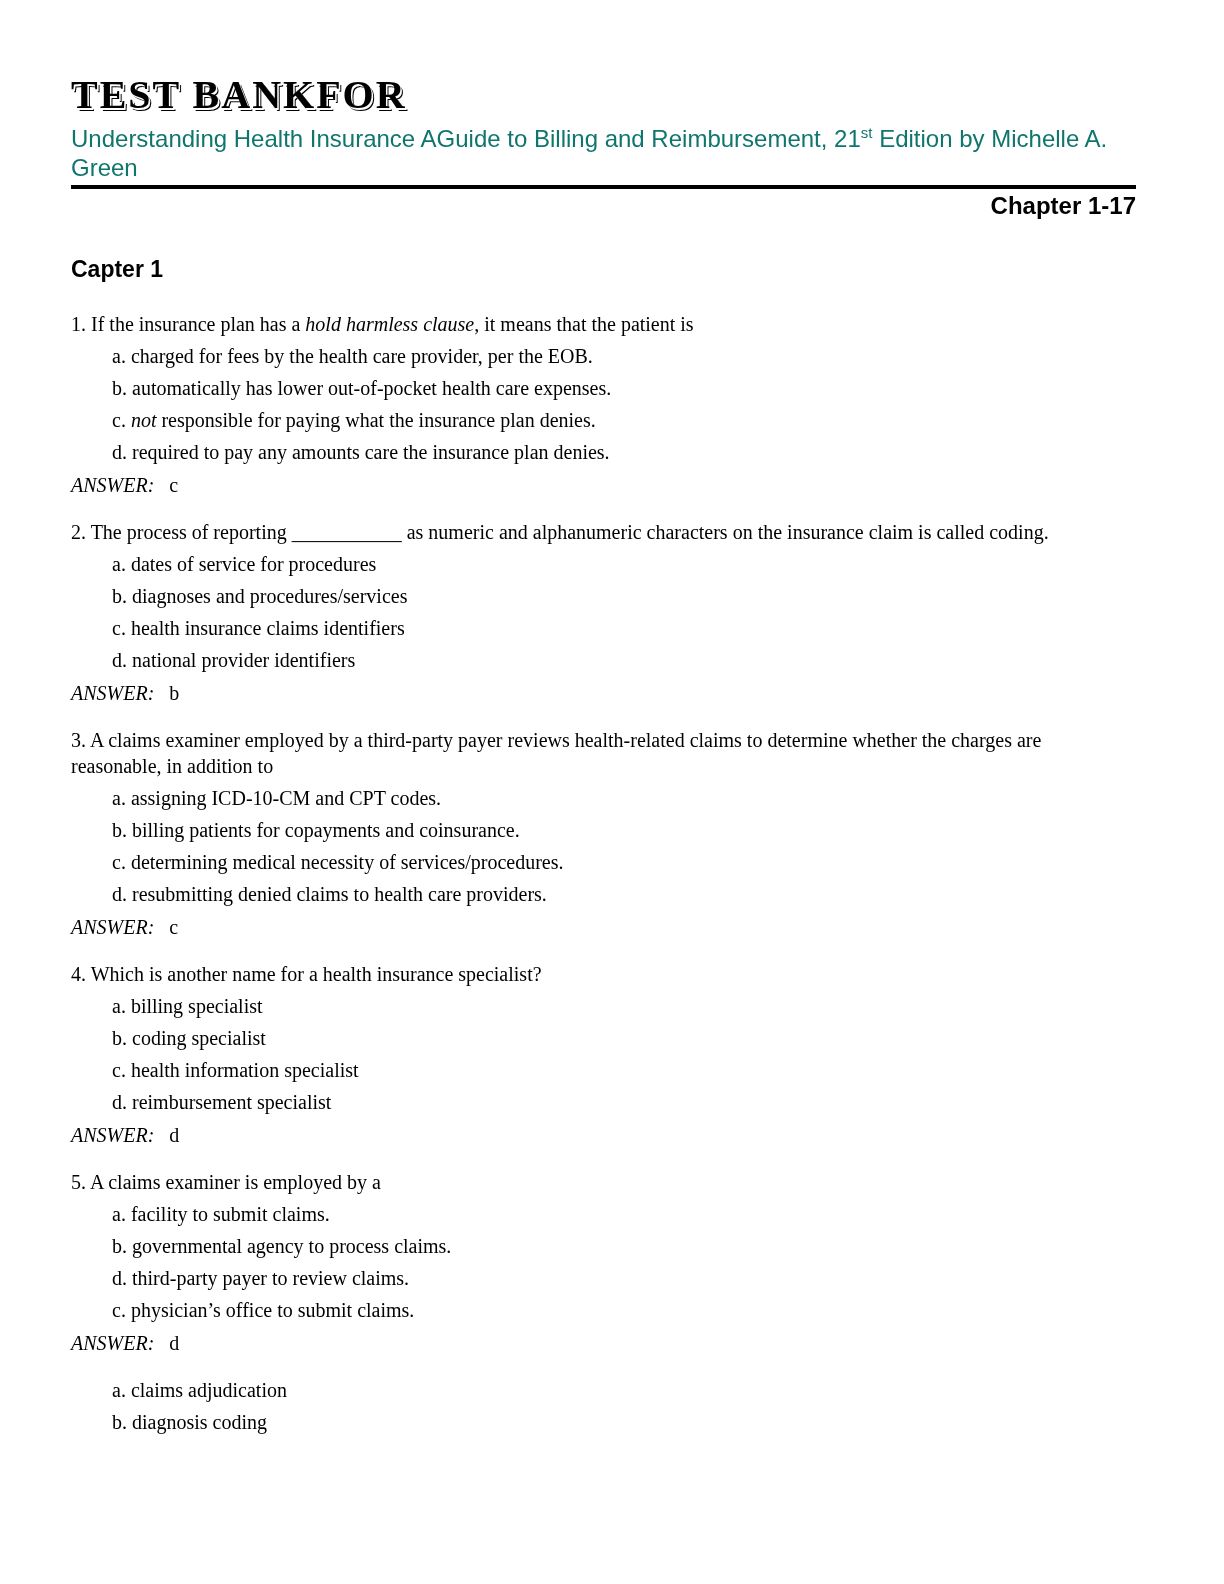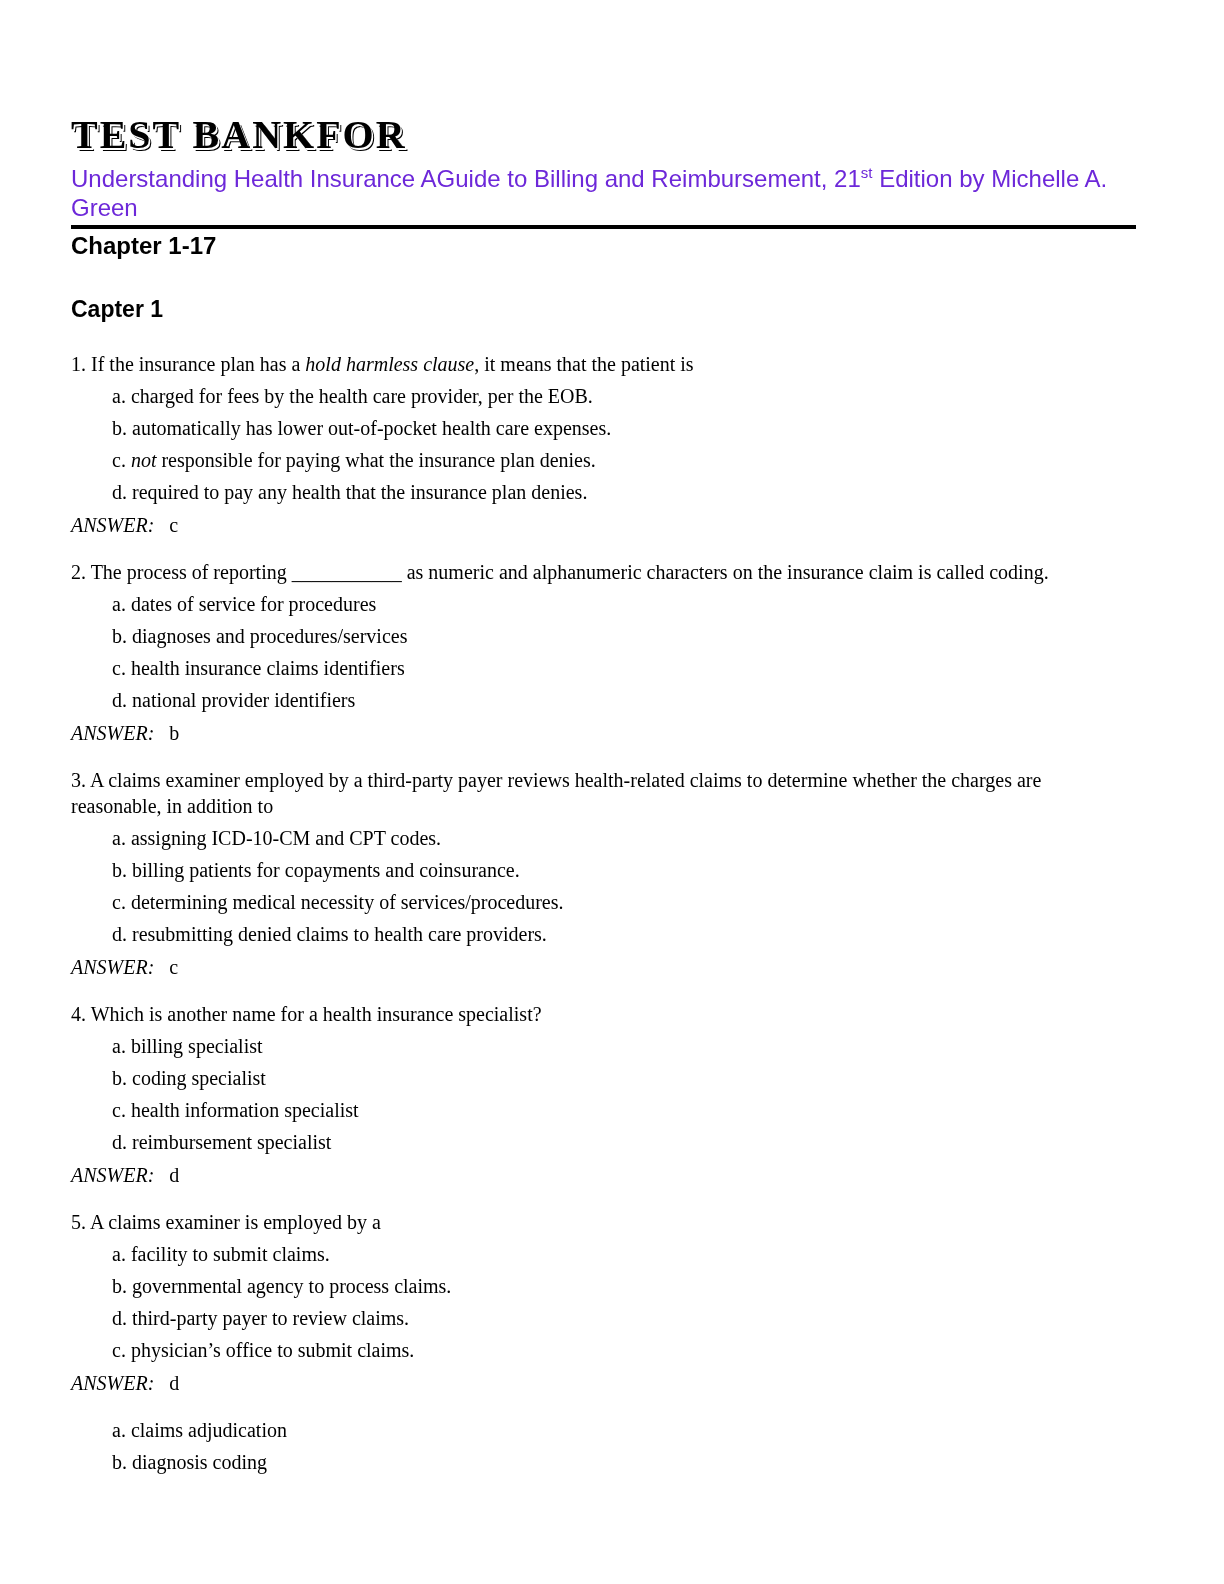"TEST BANKFOR" .page { padding: 112px 88px 0 71px -> 72px 88px 0 71px }
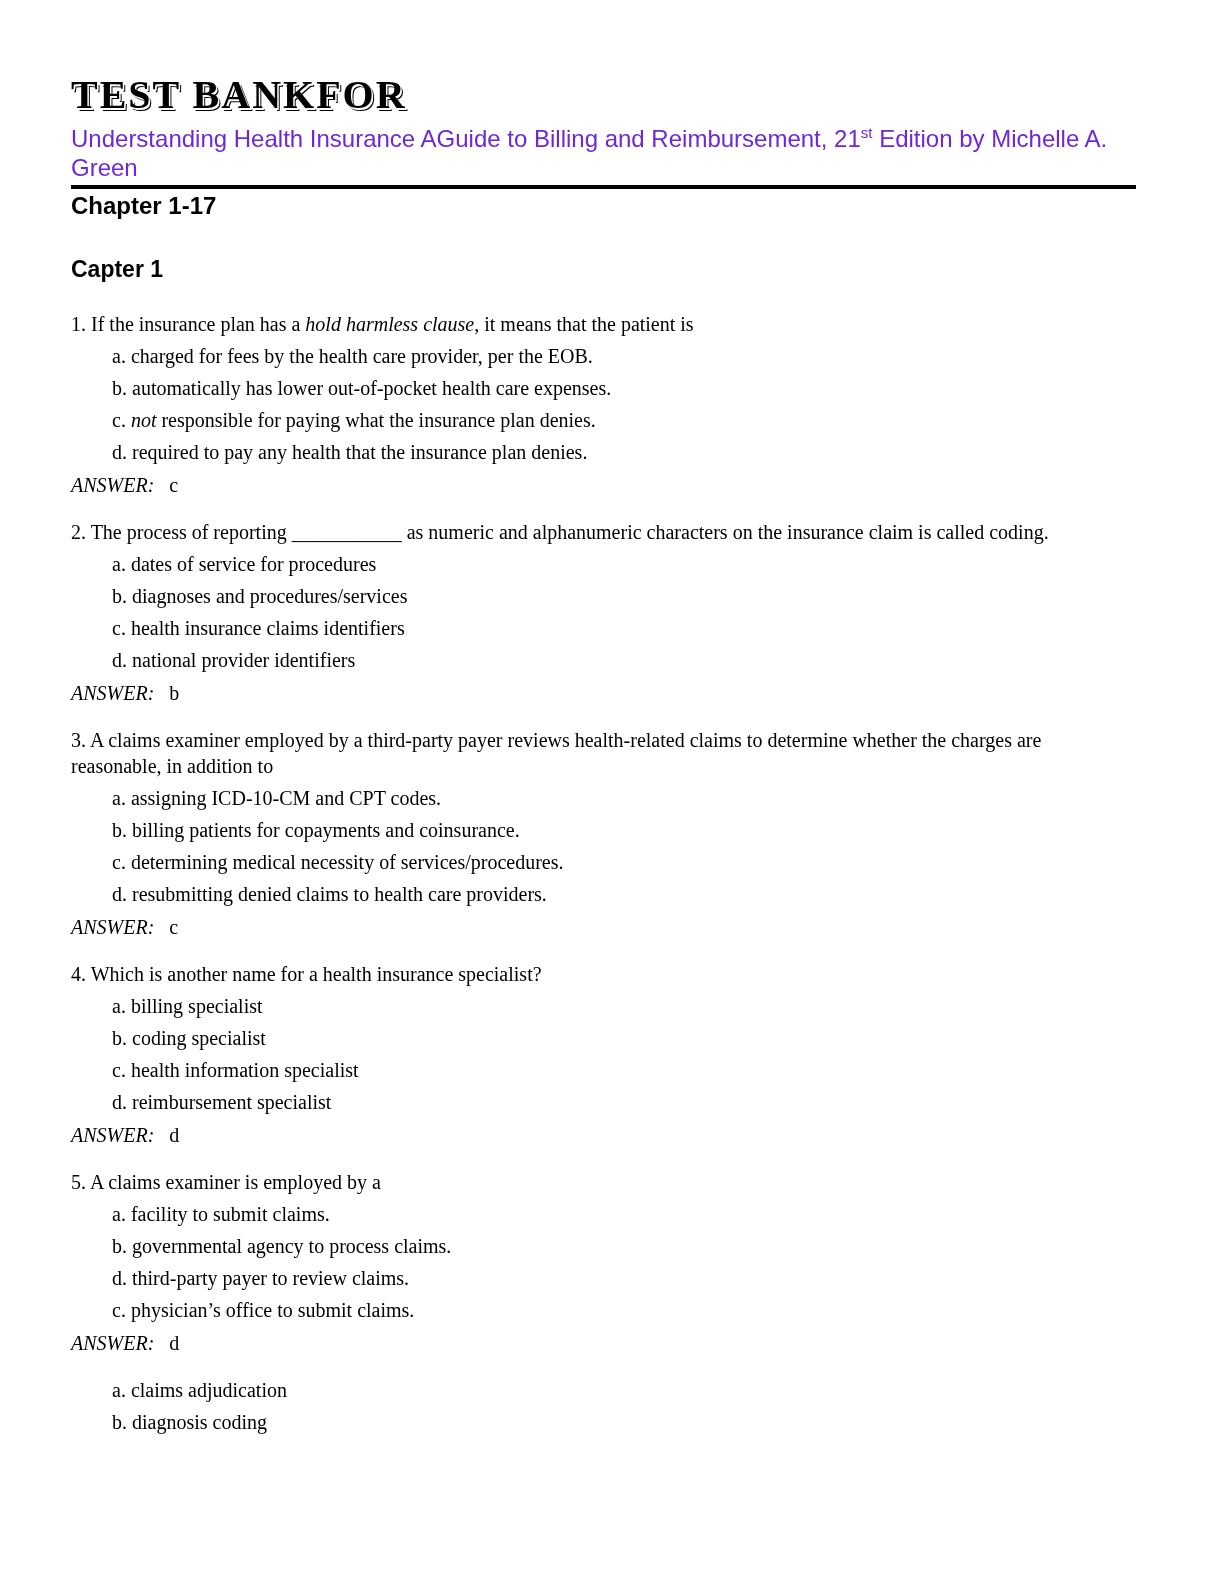"Understanding Health Insurance AGuide to" .subtitle { color: #6d28d9 -> #0f766e }
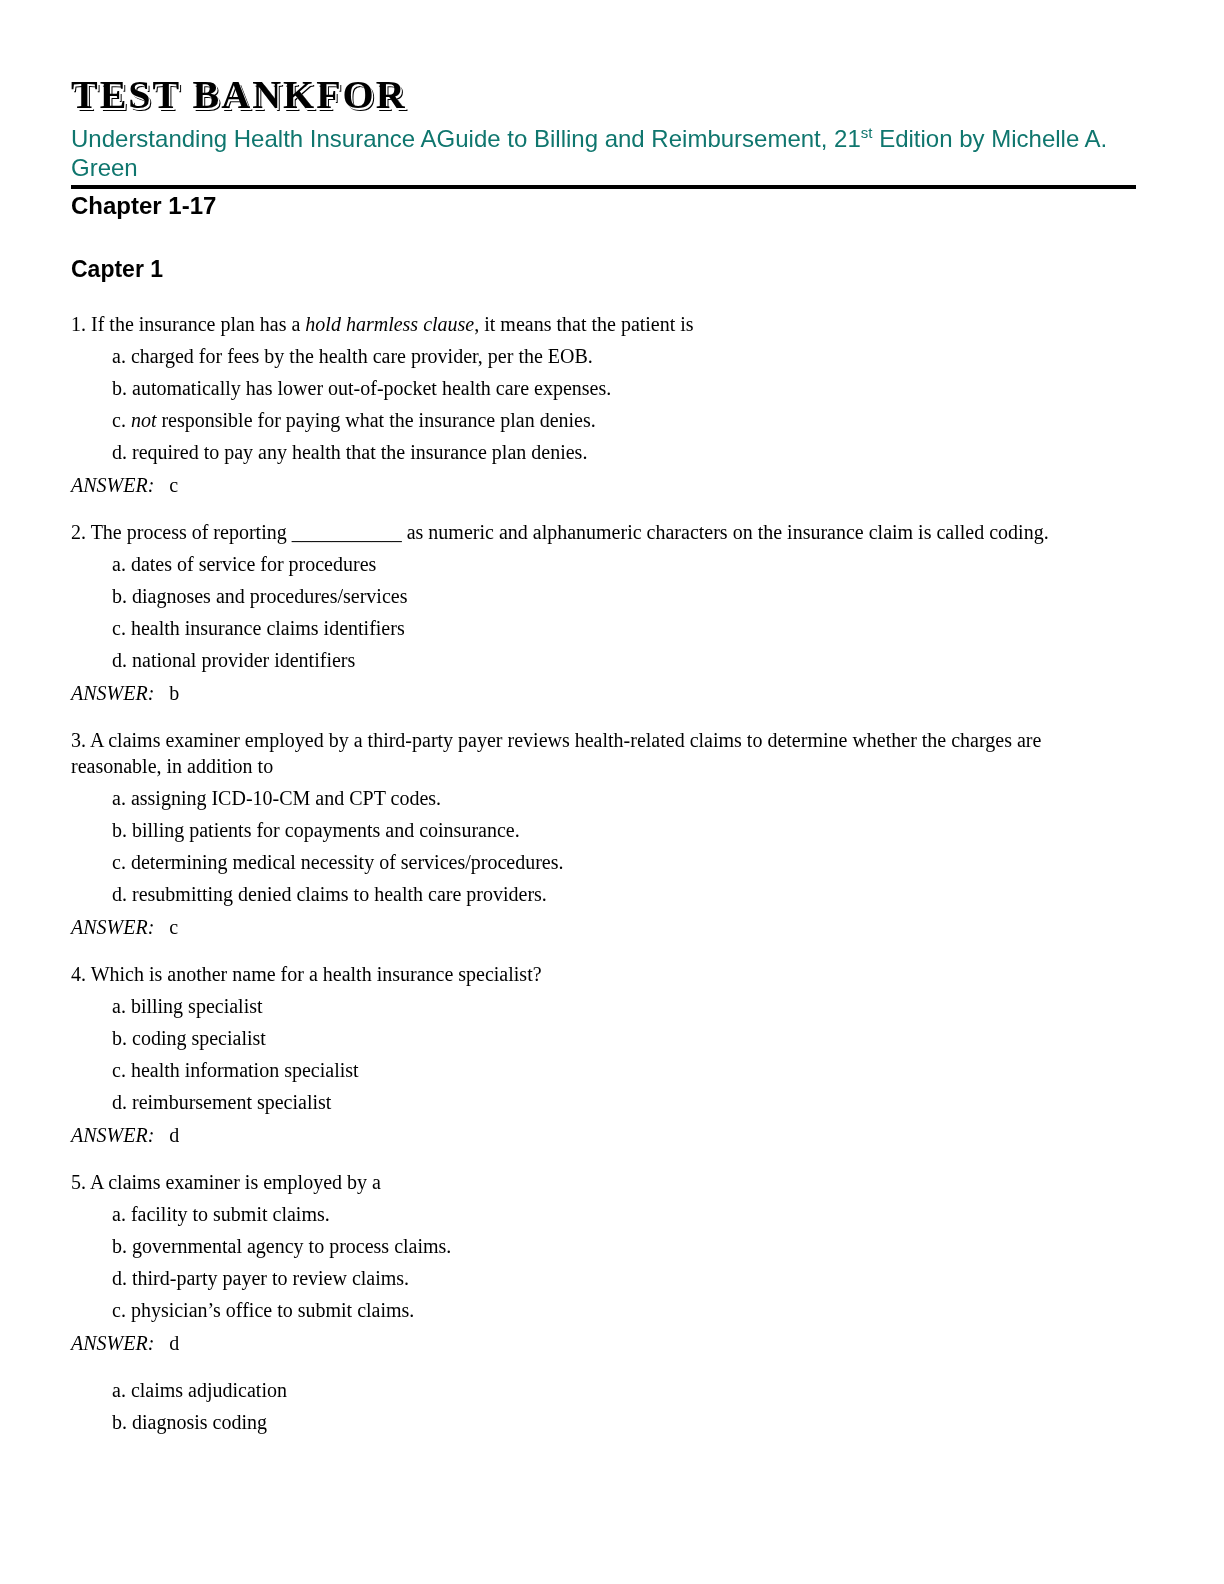"Chapter 1-17" .chapter-range { text-align: none -> right }
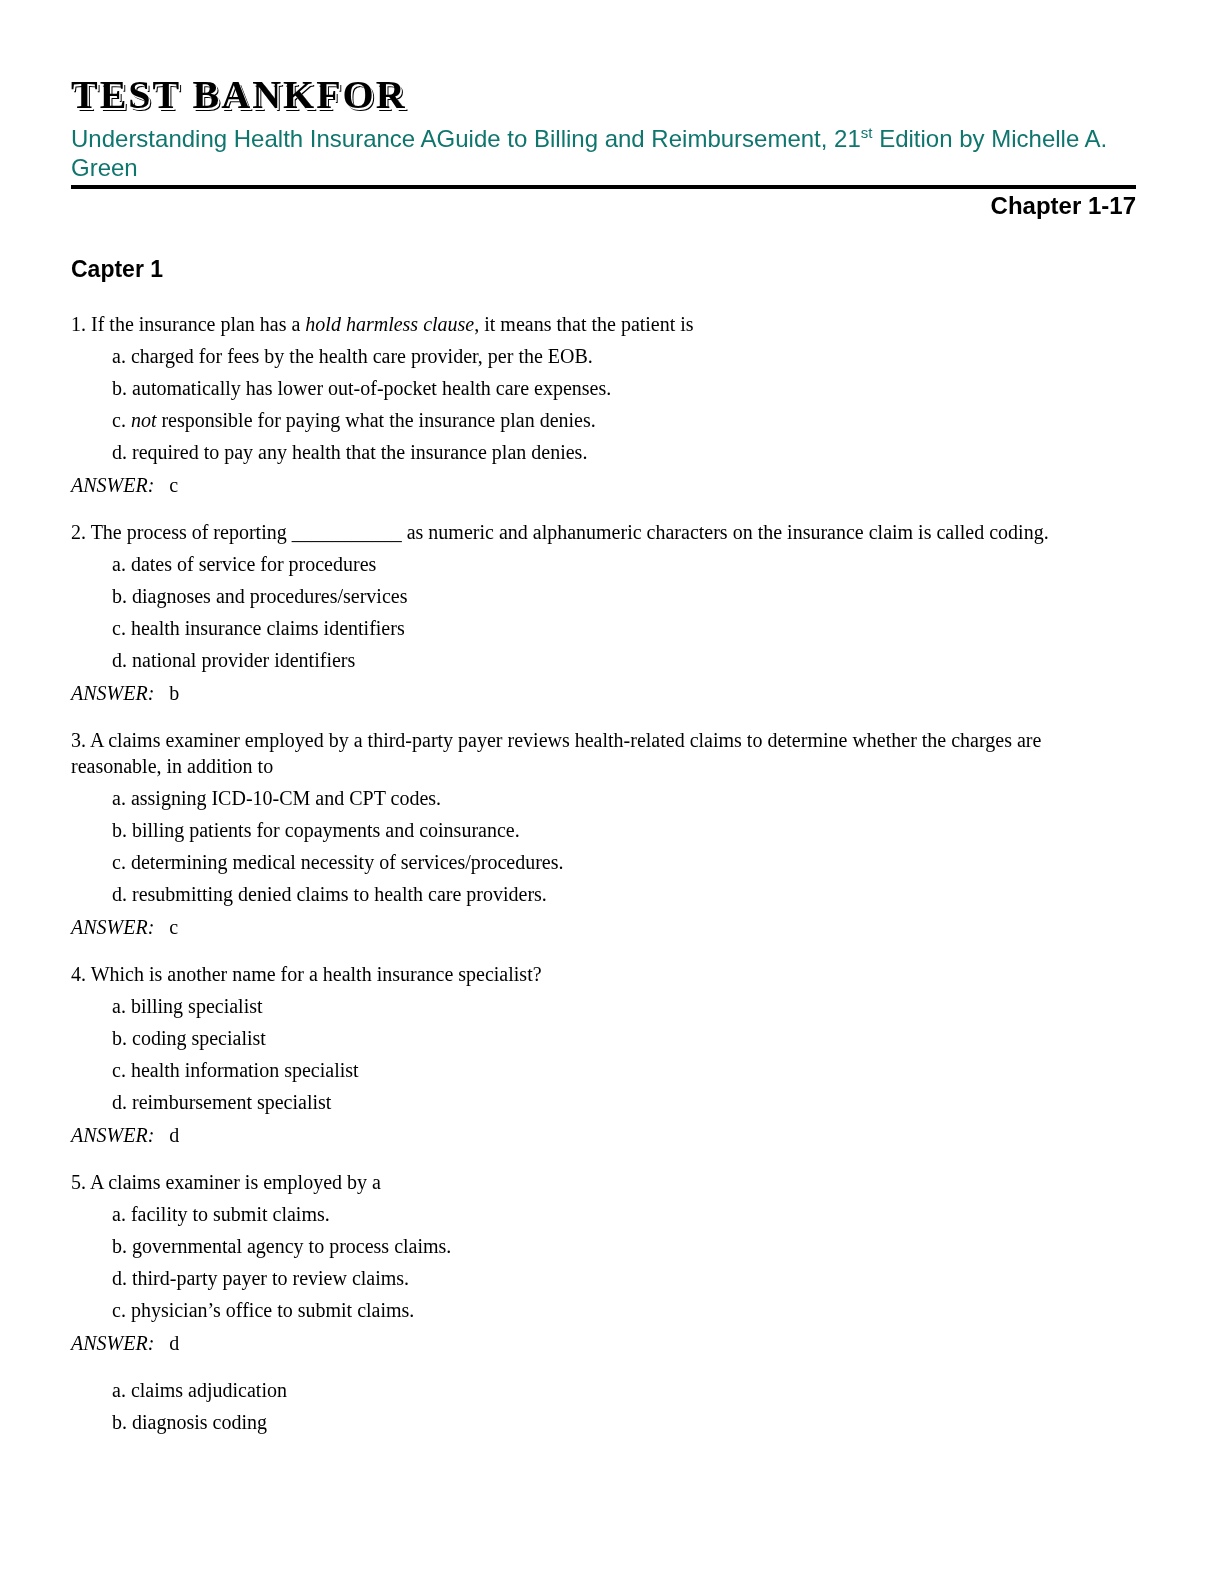"d. required to pay any" span { text: health that -> amounts care }
